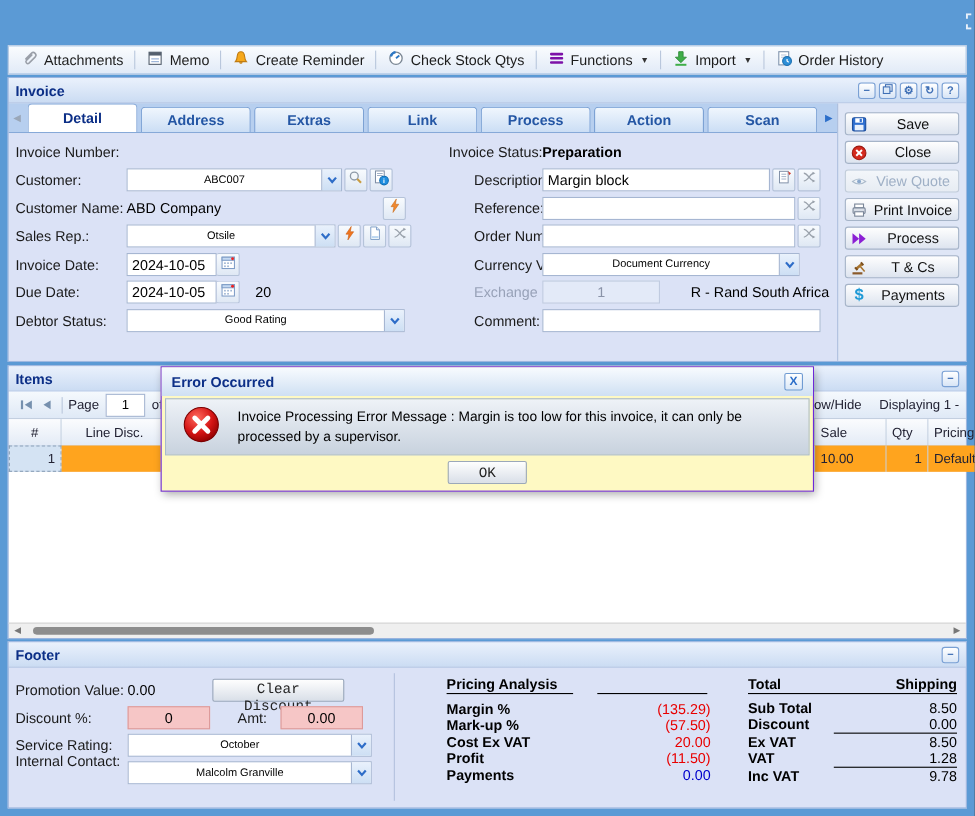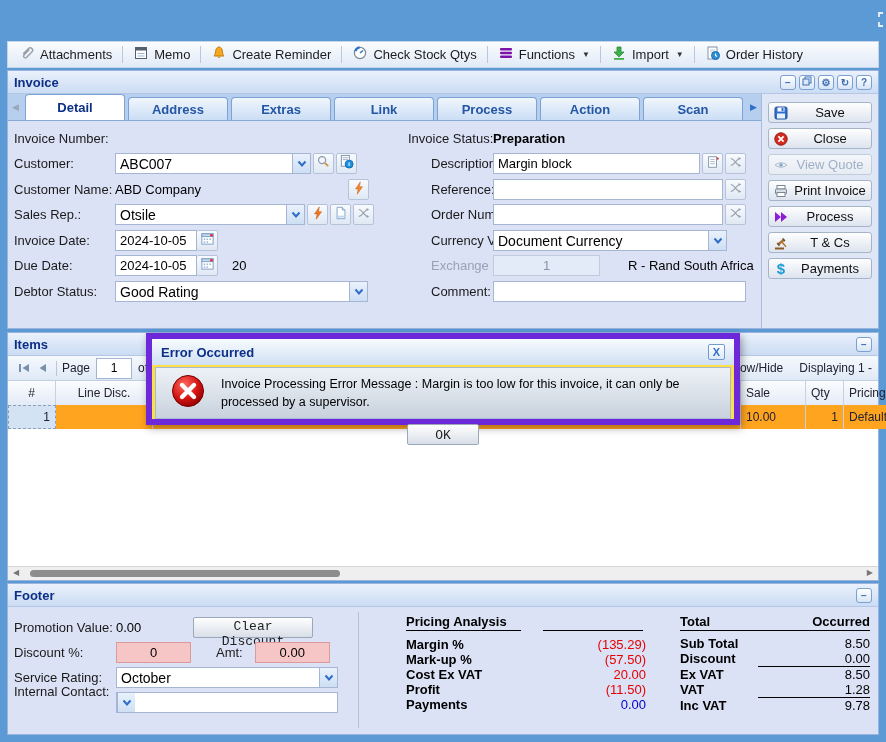"ABC007" .combo .cval { font-size: 14px -> 10px; text-align: none -> center }
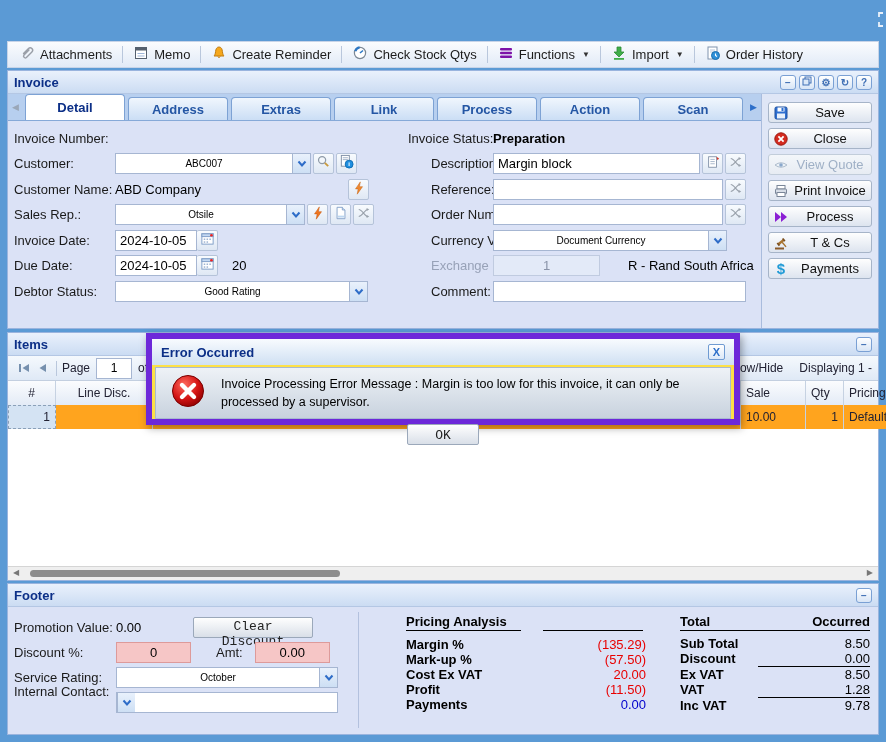"Error Occurred" .dialog { background: #fde047 -> #fef9c3; border: 6px solid #6d28d9 -> 1px solid #6d28d9; height: 92px -> 114px }
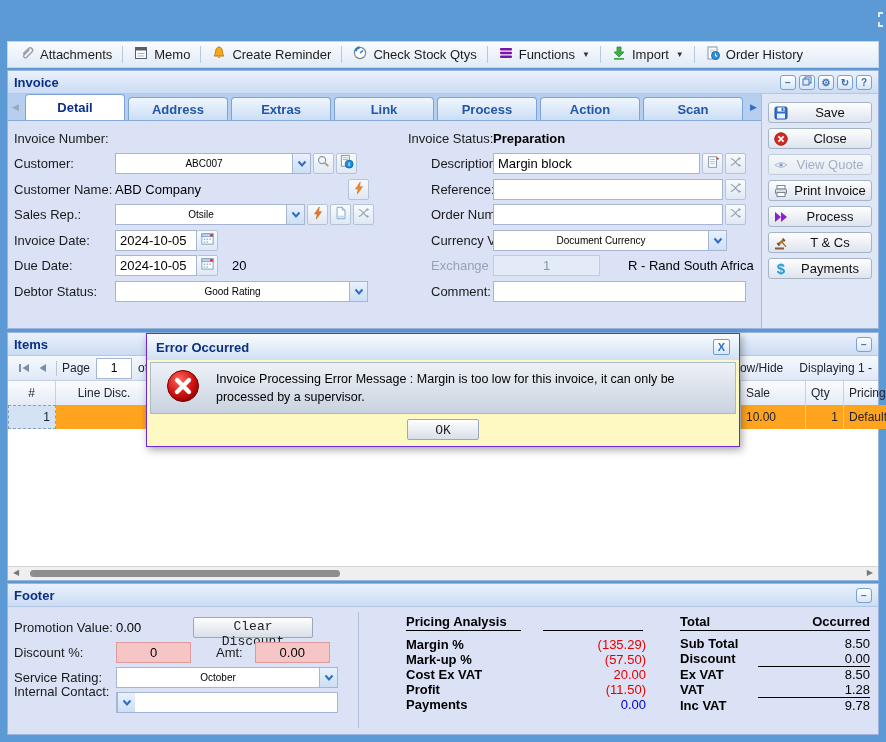"Occurred" span.r { text: Occurred -> Shipping }
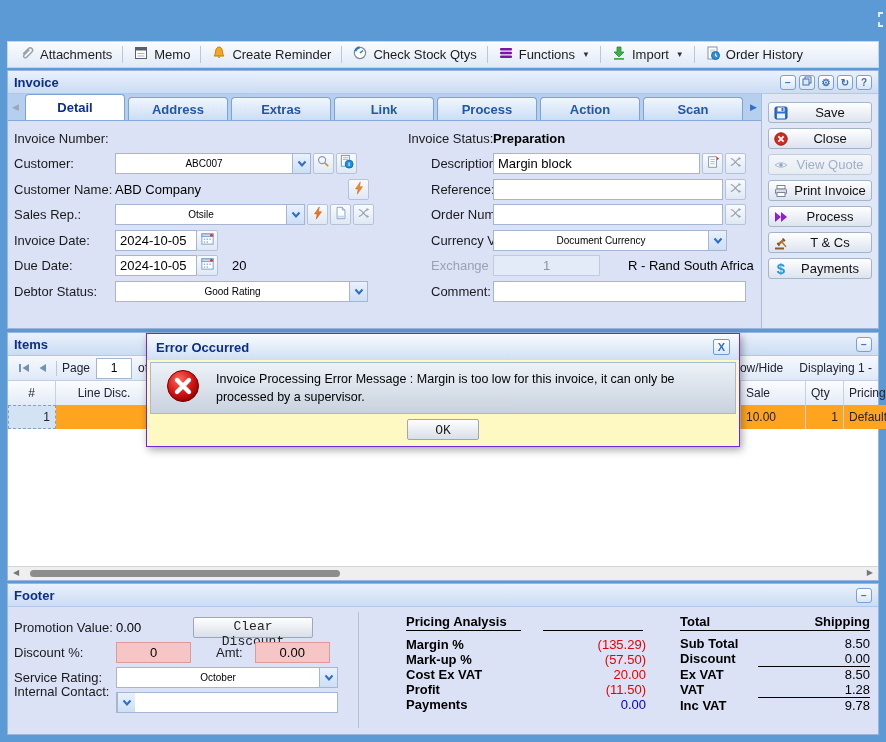"Malcolm Granville" span.cval { html: none -> <span>Malcolm Granville</span> }
